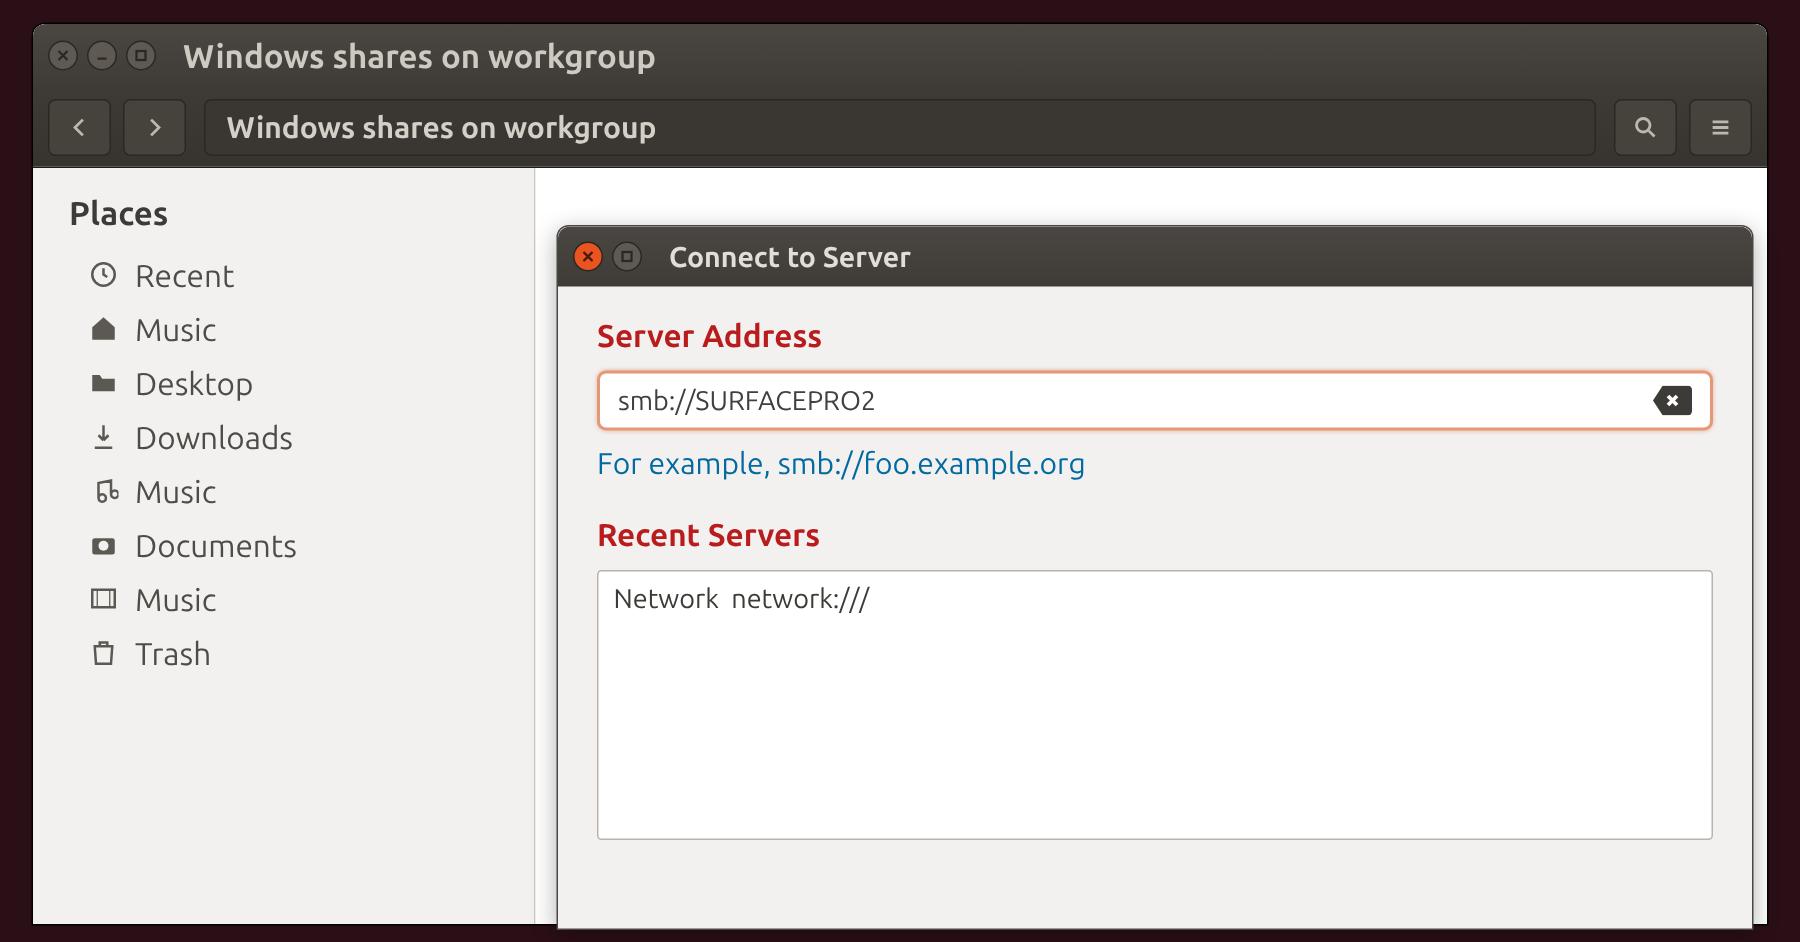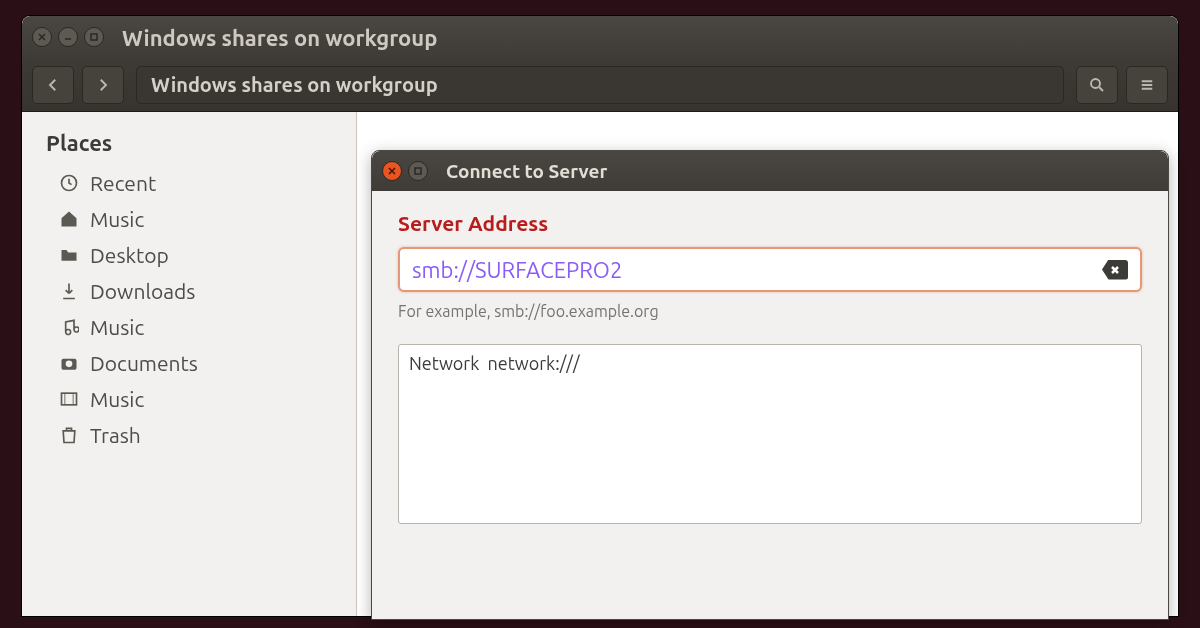"smb://SURFACEPRO2" .input-wrap input { color: #8b5cf6 -> #404040; font-size: 22px -> 18px }
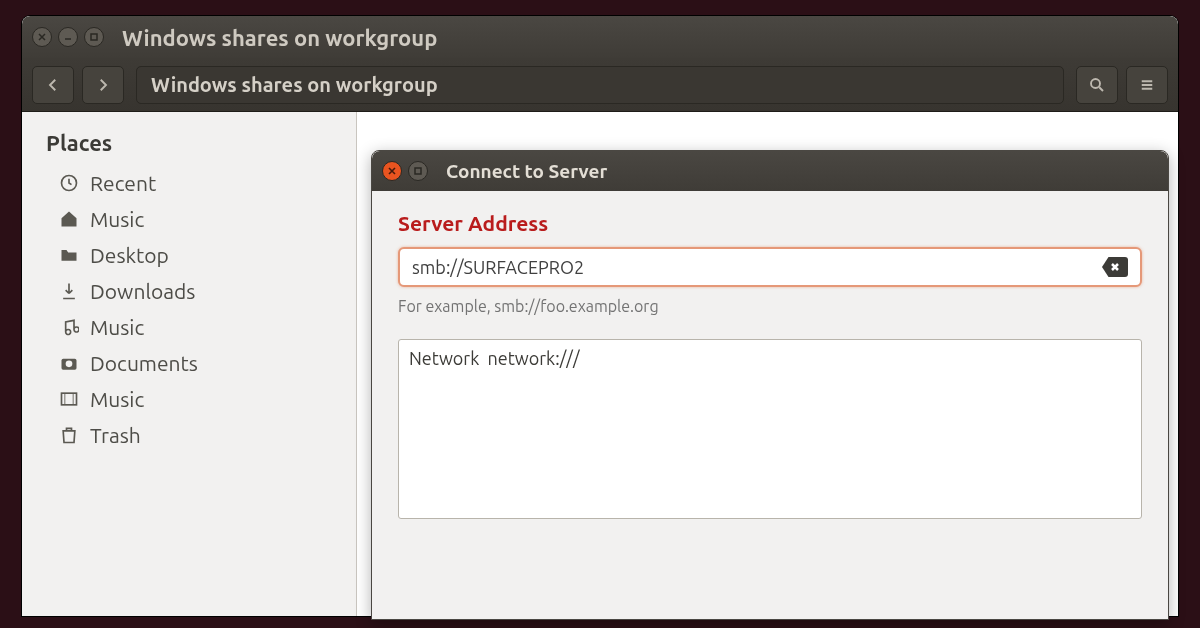"For example, smb://foo.example.org" .hint { color: #737373 -> #0369a1; font-size: 16px -> 20px }
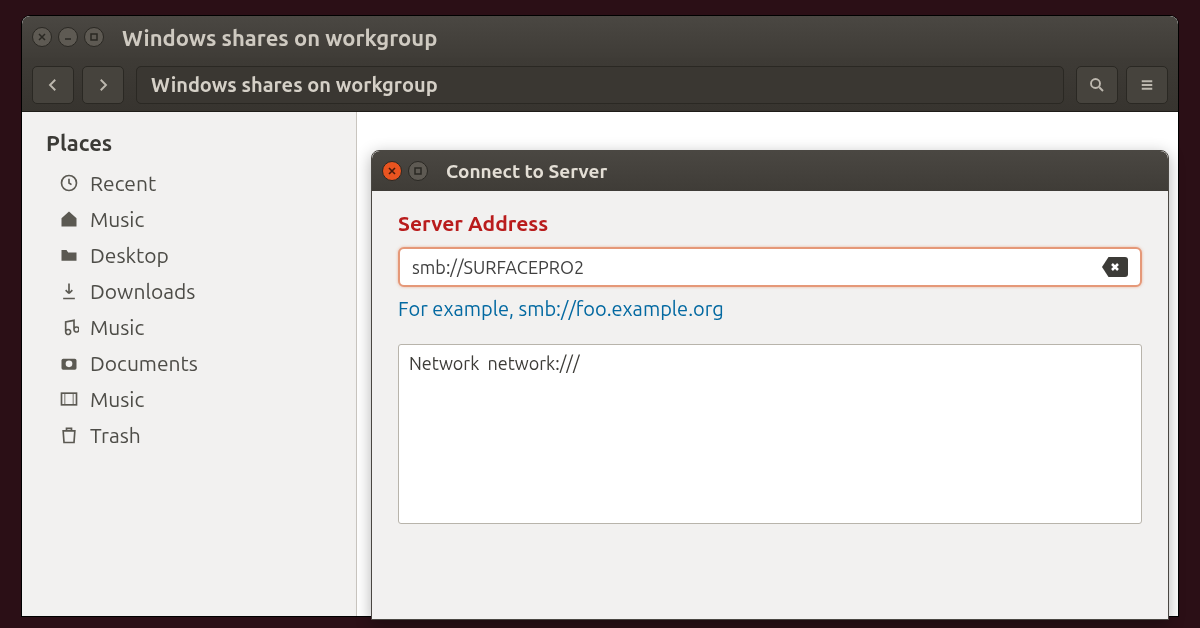"Recent Servers" div.section-label { html: none -> <div>Recent Servers</div> }
